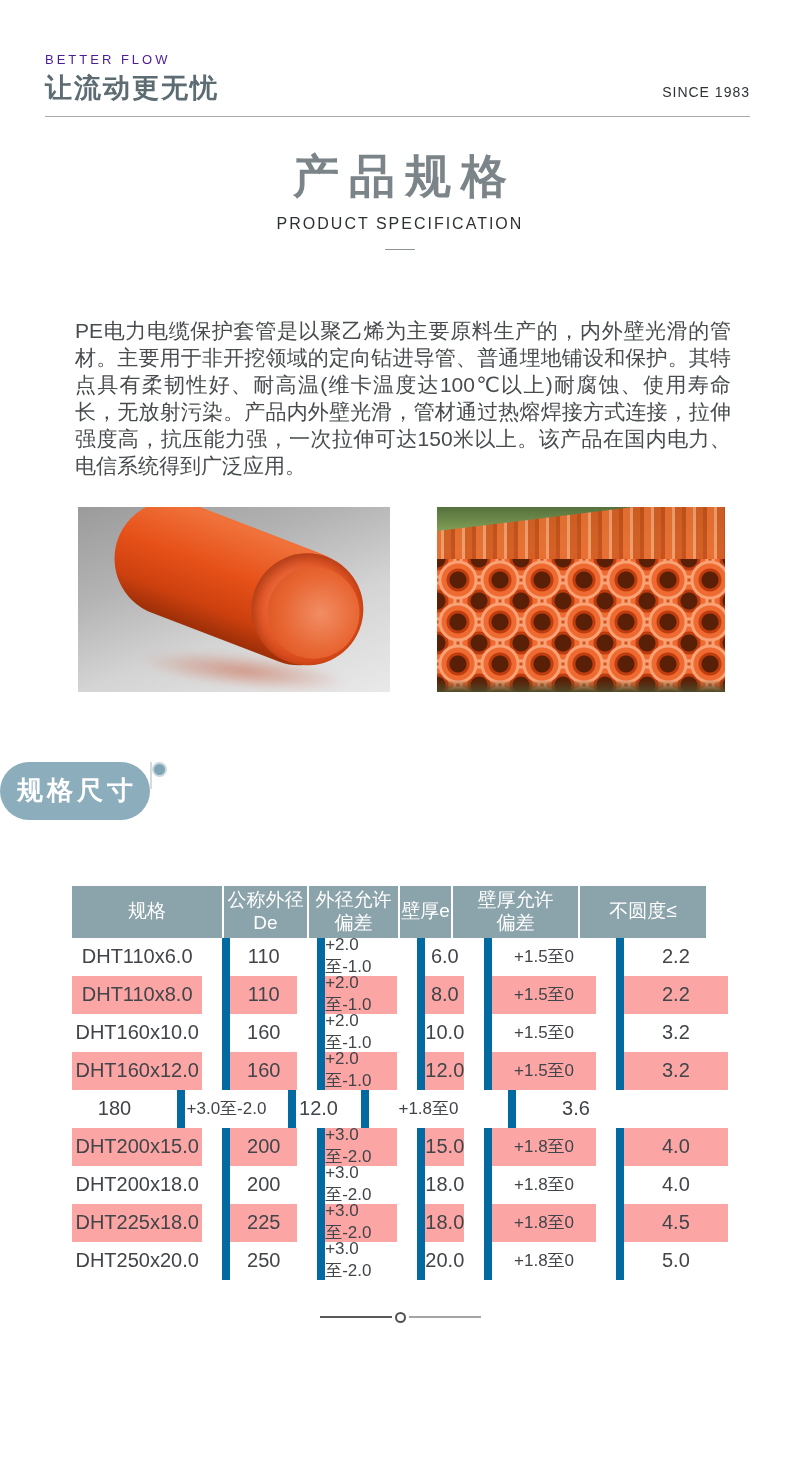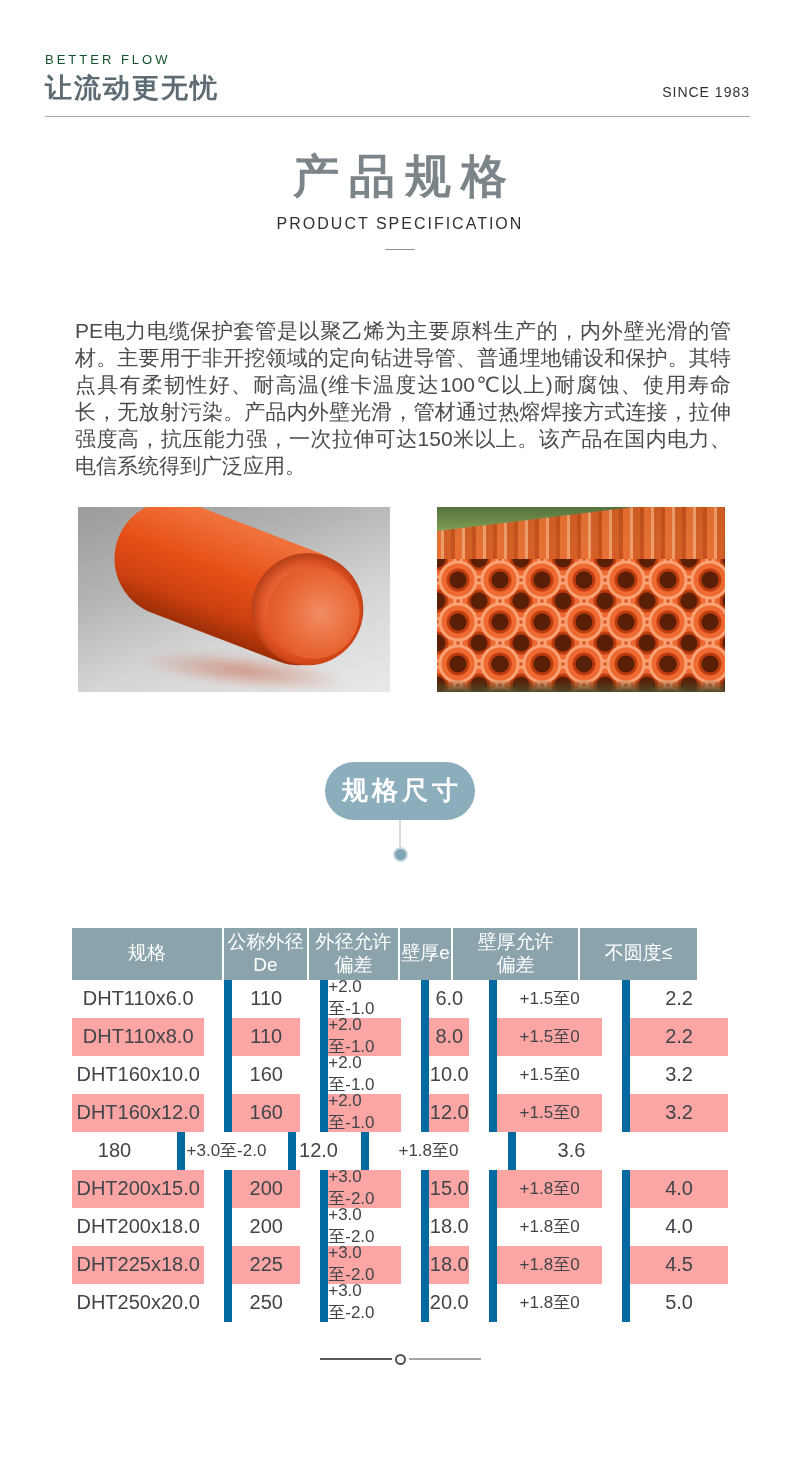"BETTER FLOW" .brand .tagline { color: #14532d -> #4c1d95 }
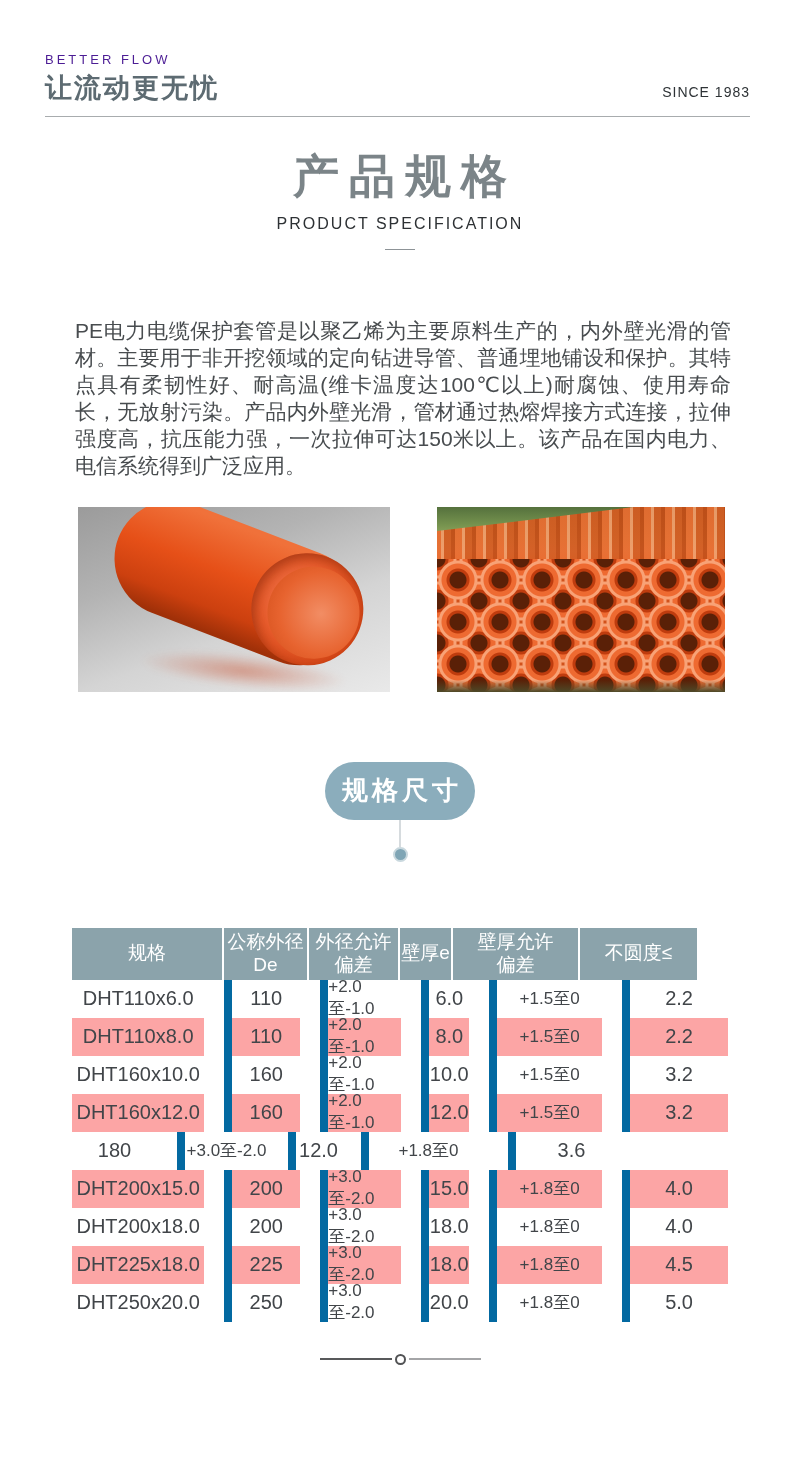"规格尺寸" .badge-wrap { align-items: center -> flex-start; flex-direction: column -> row }
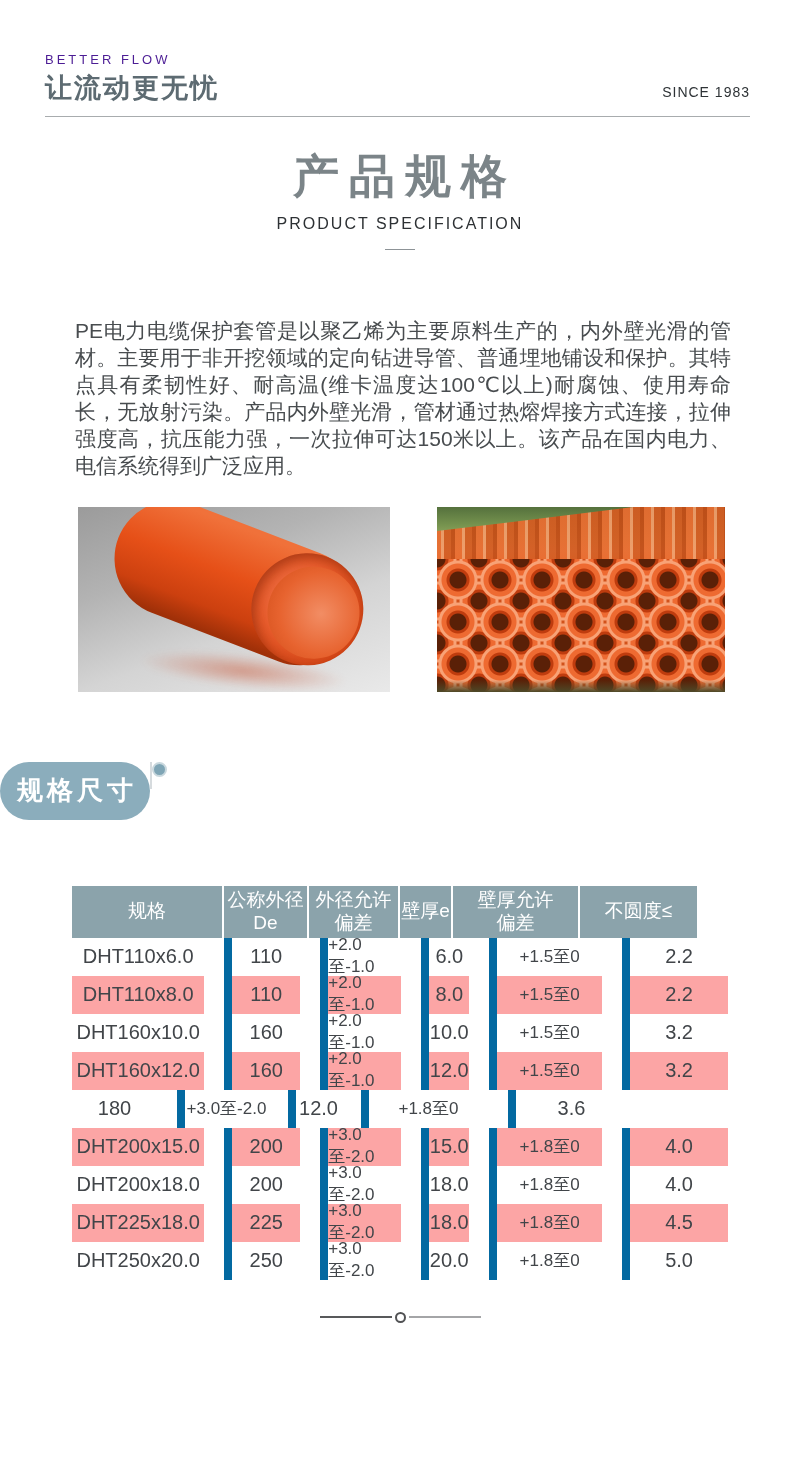"不圆度≤" .col5 { width: 119px -> 128px }
